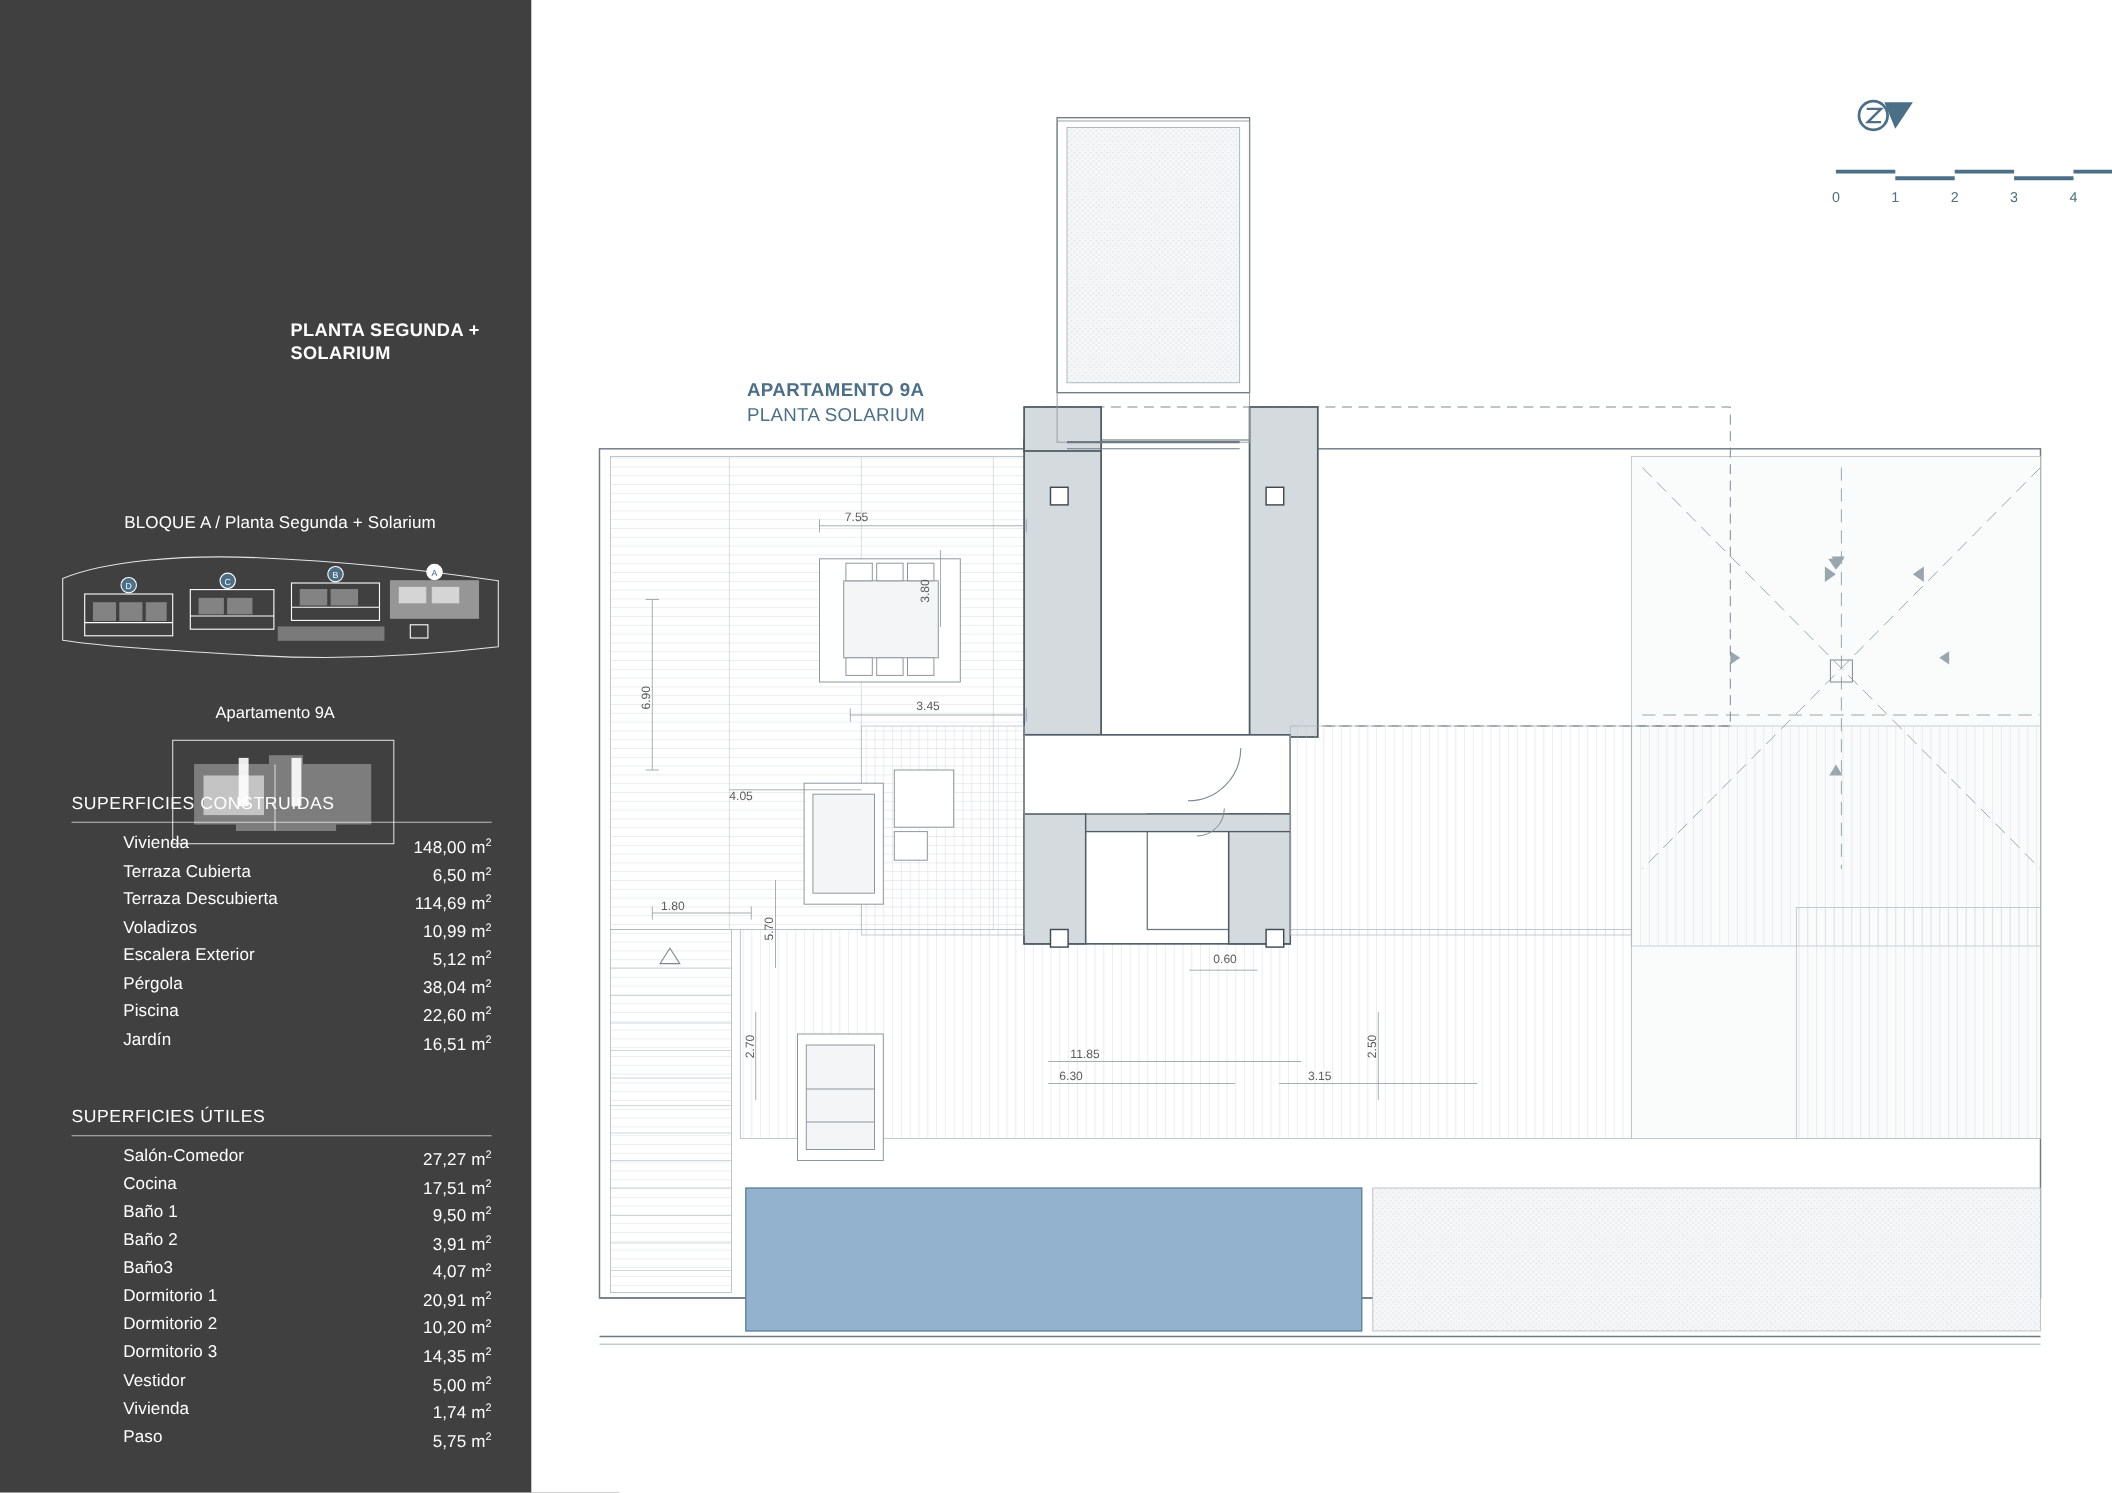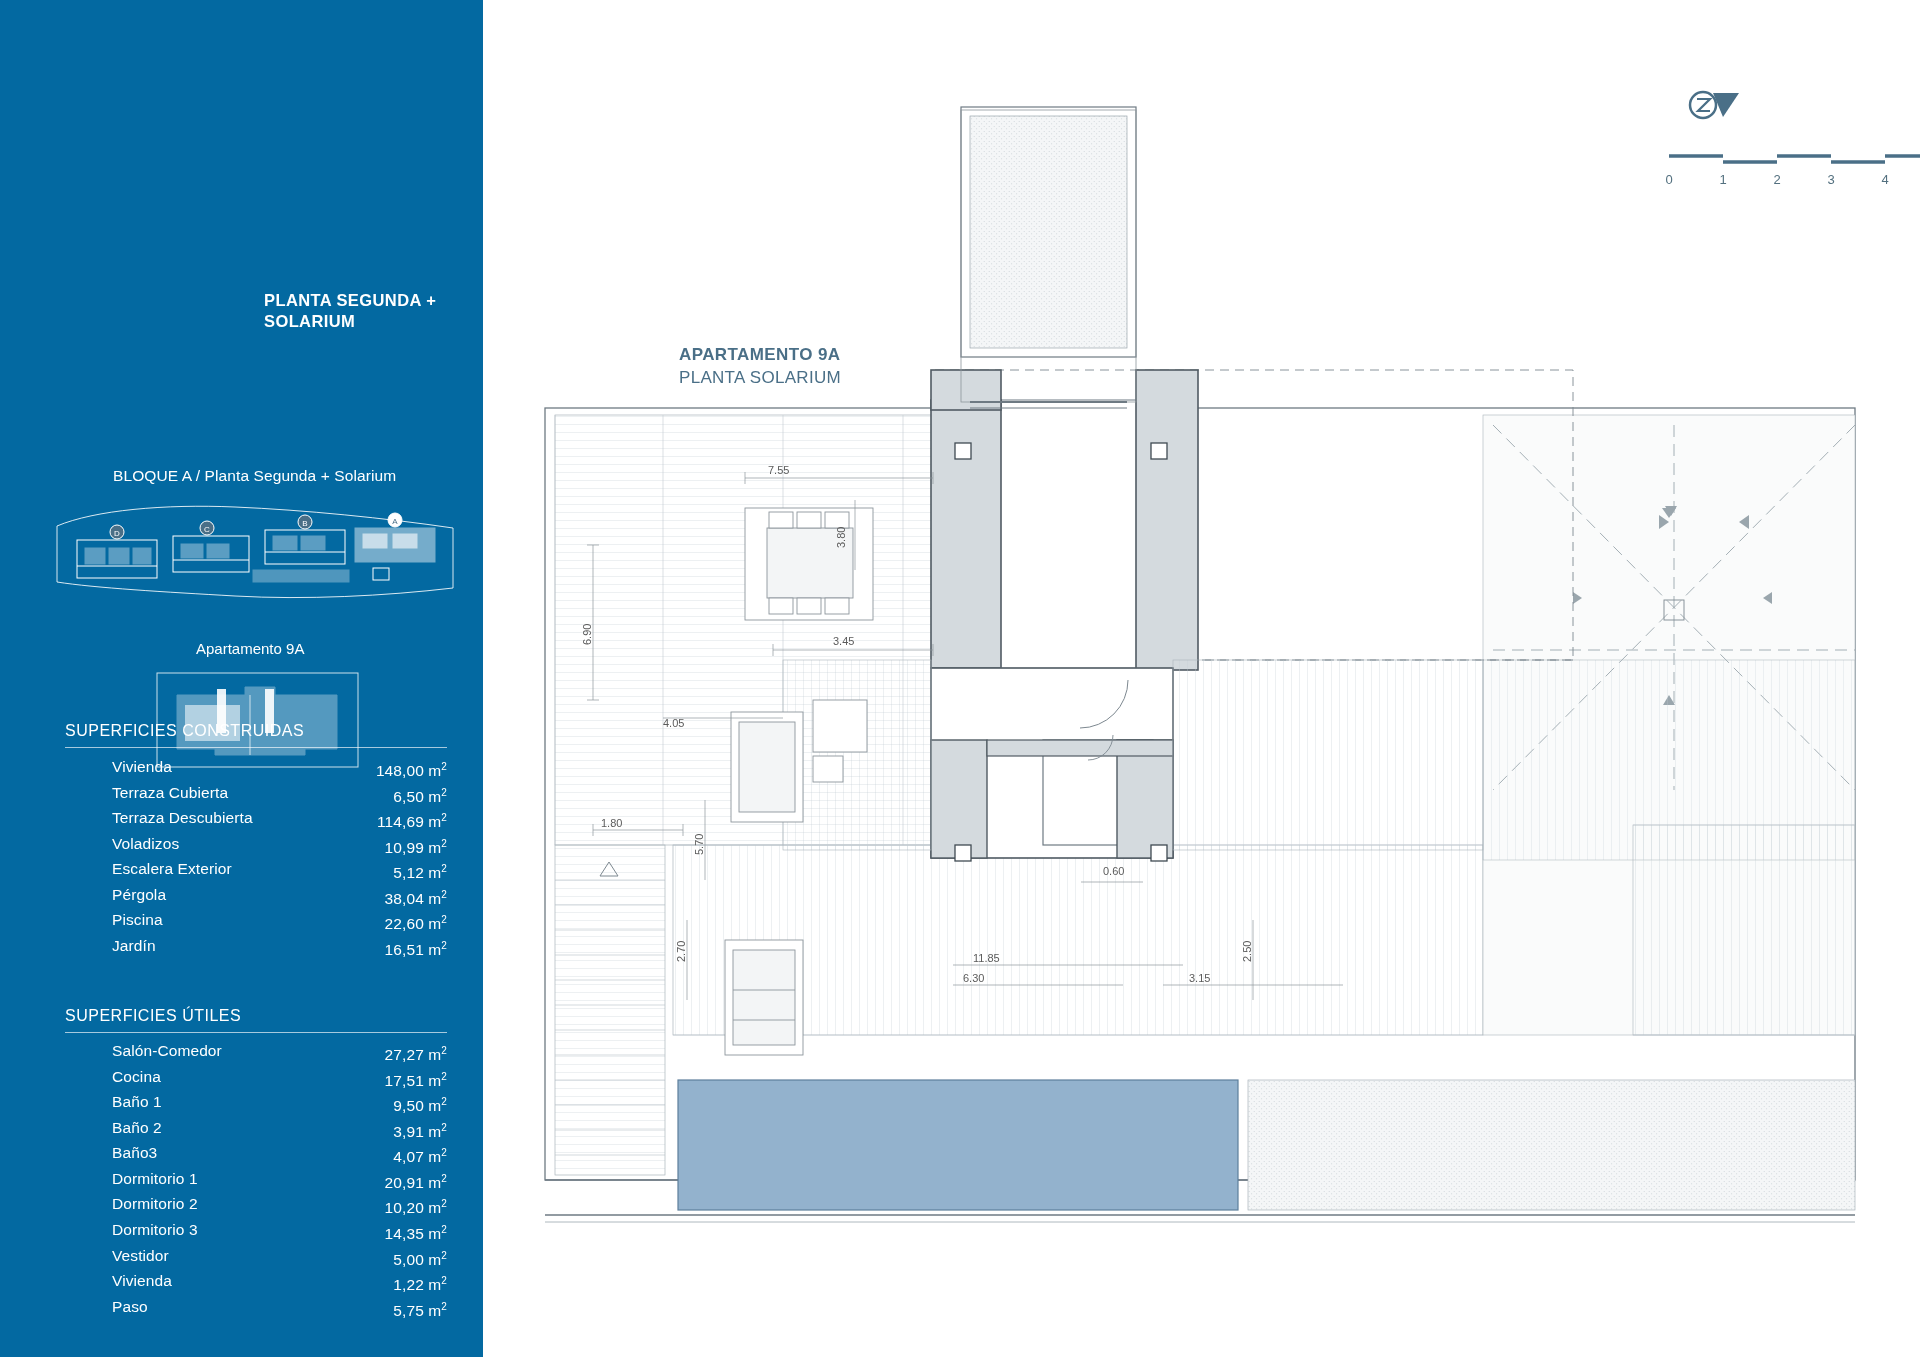"PLANTA SEGUNDA + SOLARIUM" #sidebar { background: #0369a1 -> #404040 }
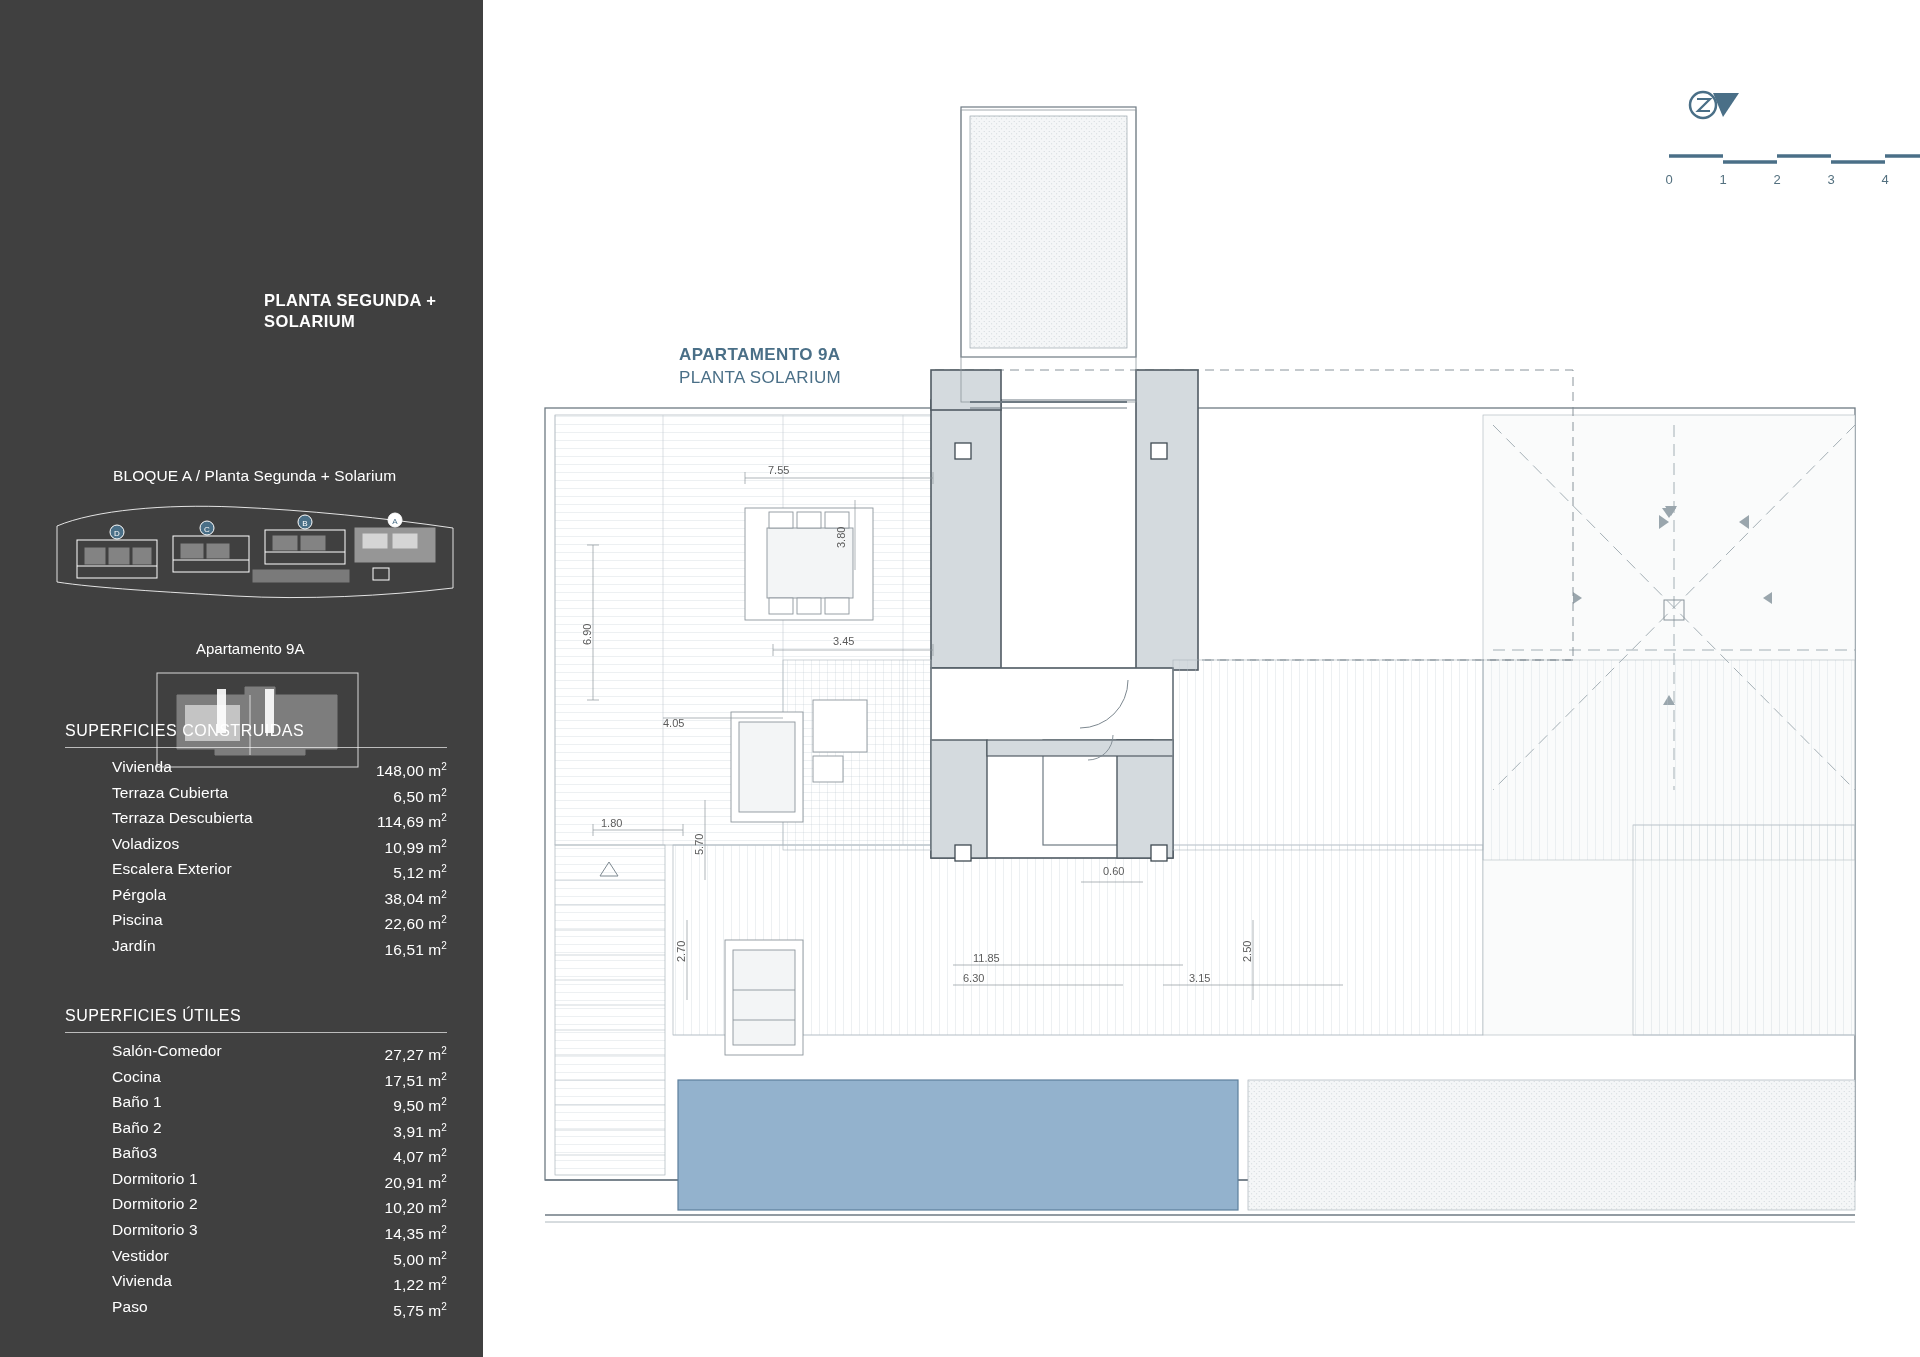"1,22 m" span { text: 1,22 -> 1,74 }
